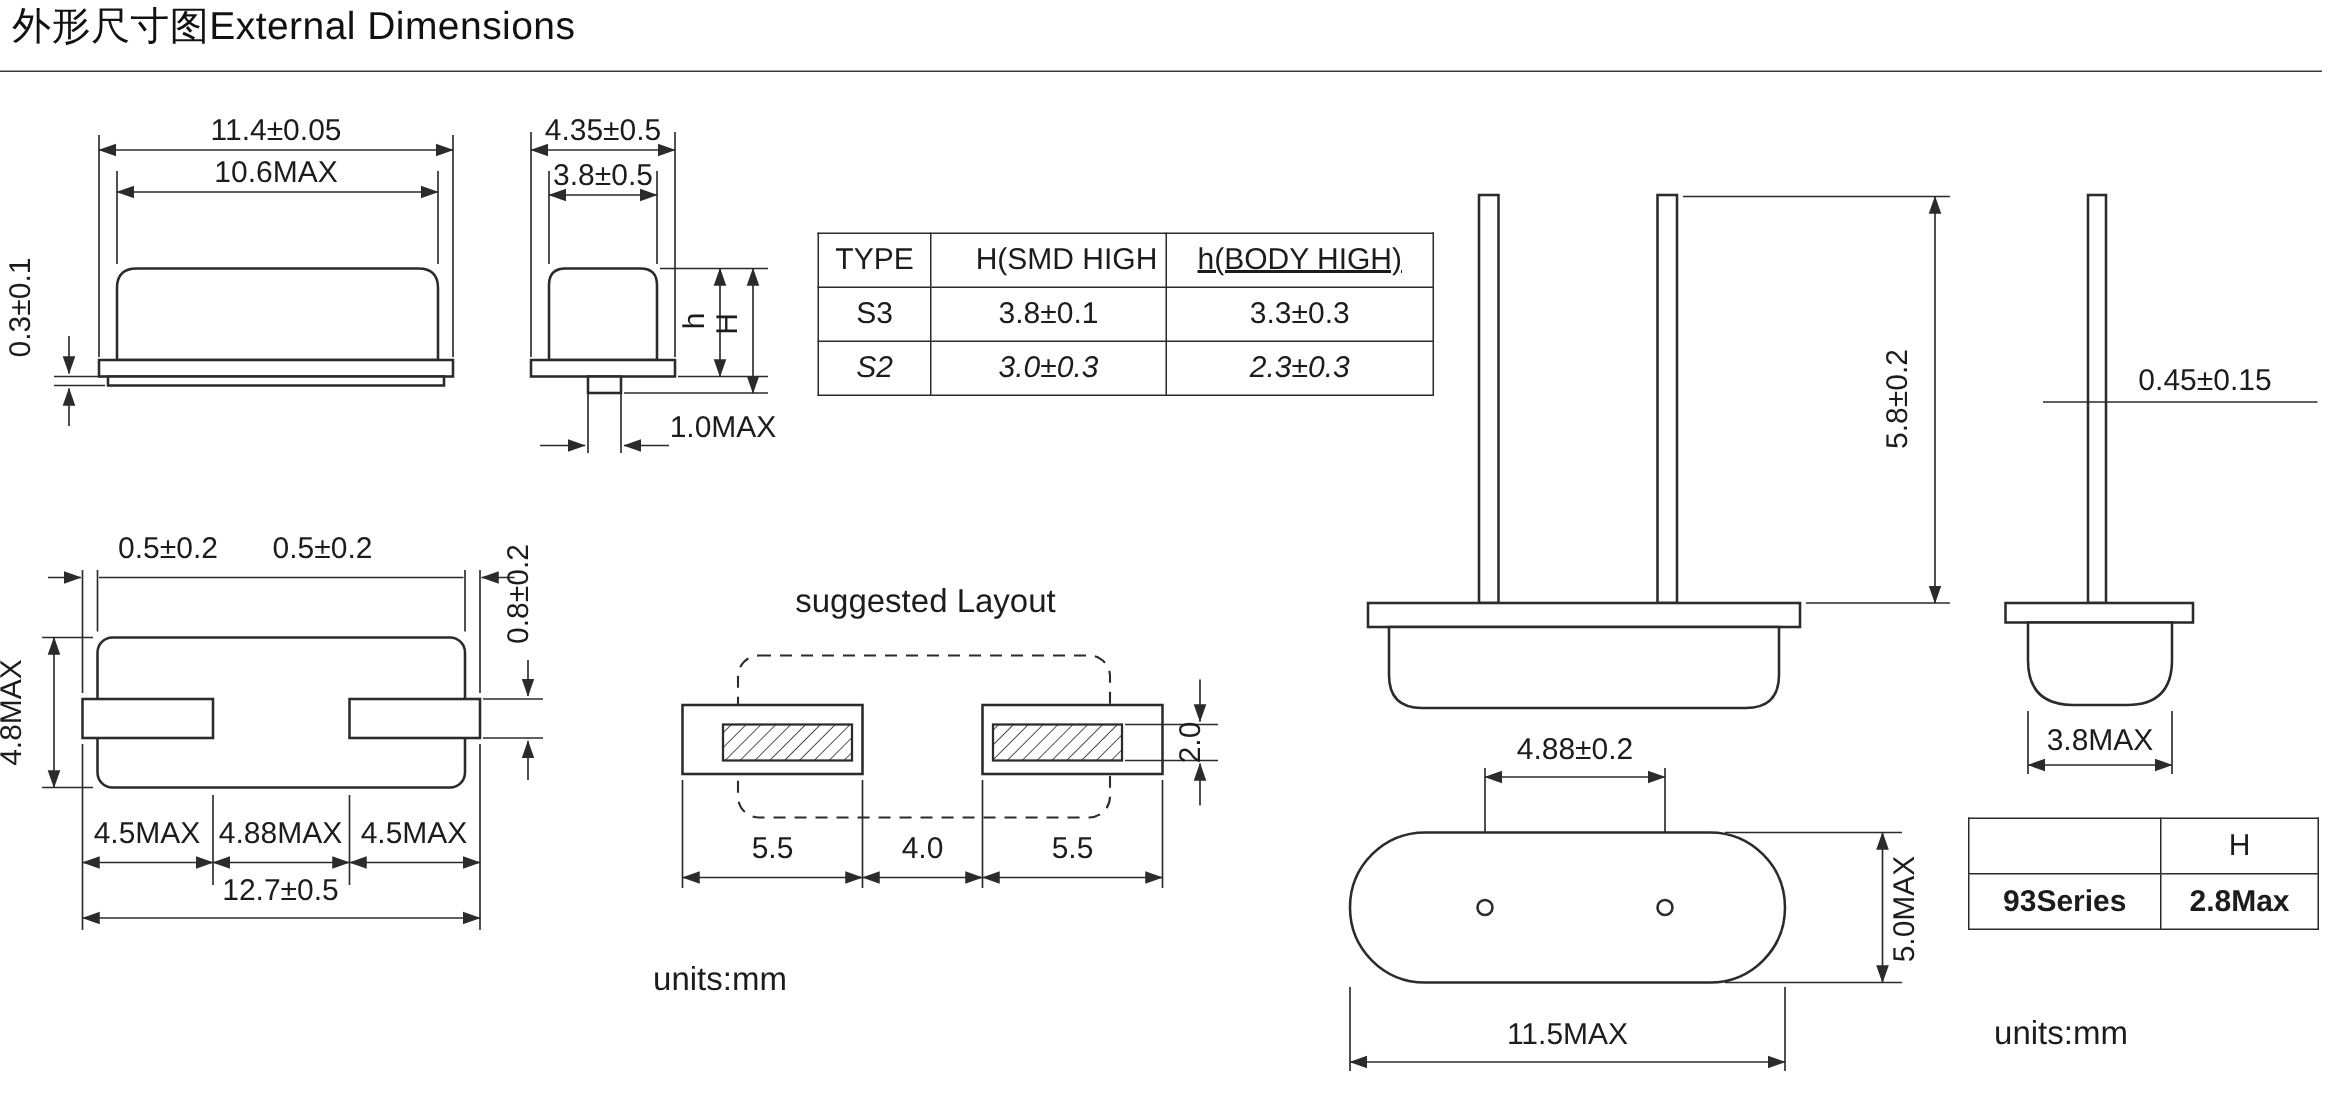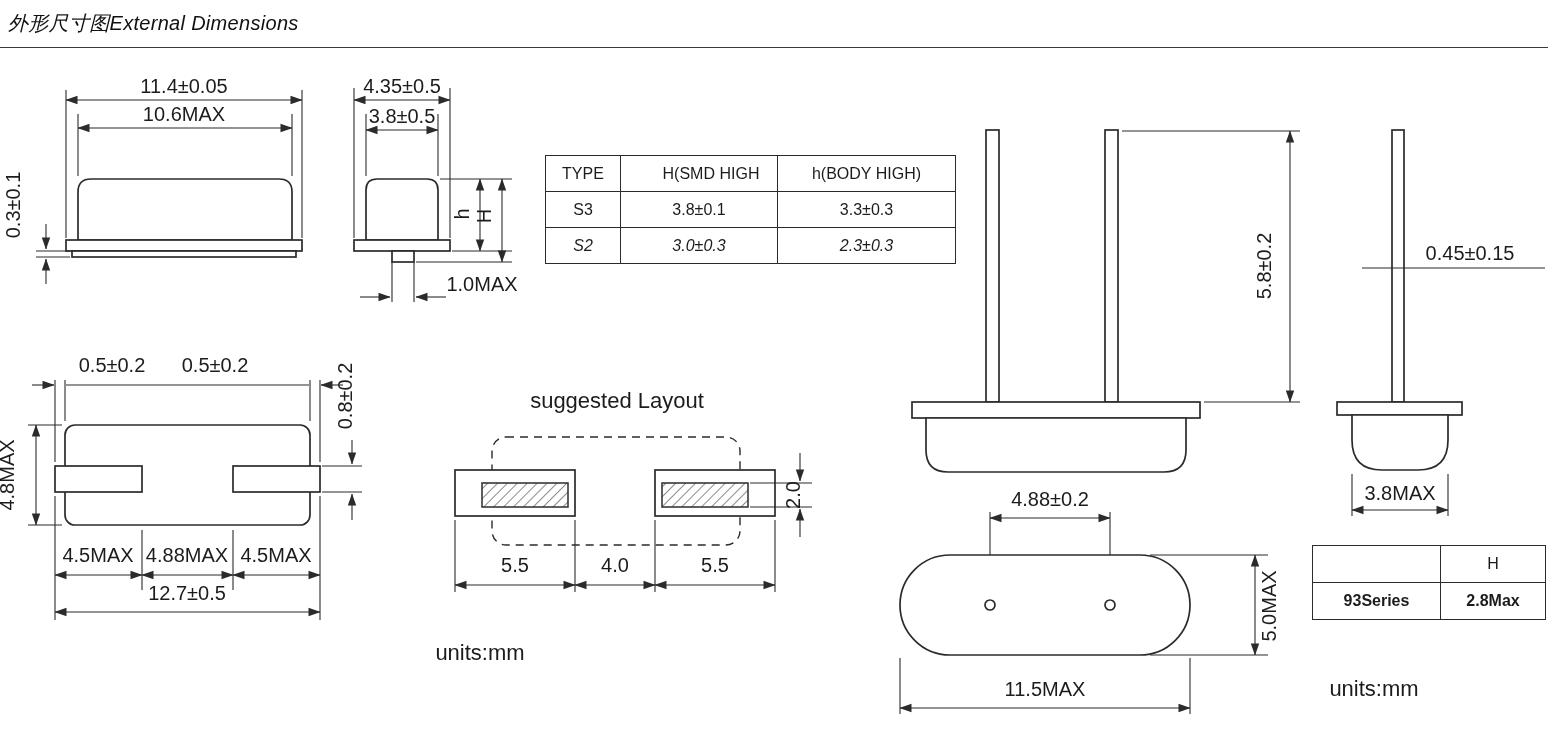"外形尺寸图External Dimensions" .page-title { font-size: 20px -> 26px; font-style: italic -> none; top: 10px -> 0px }
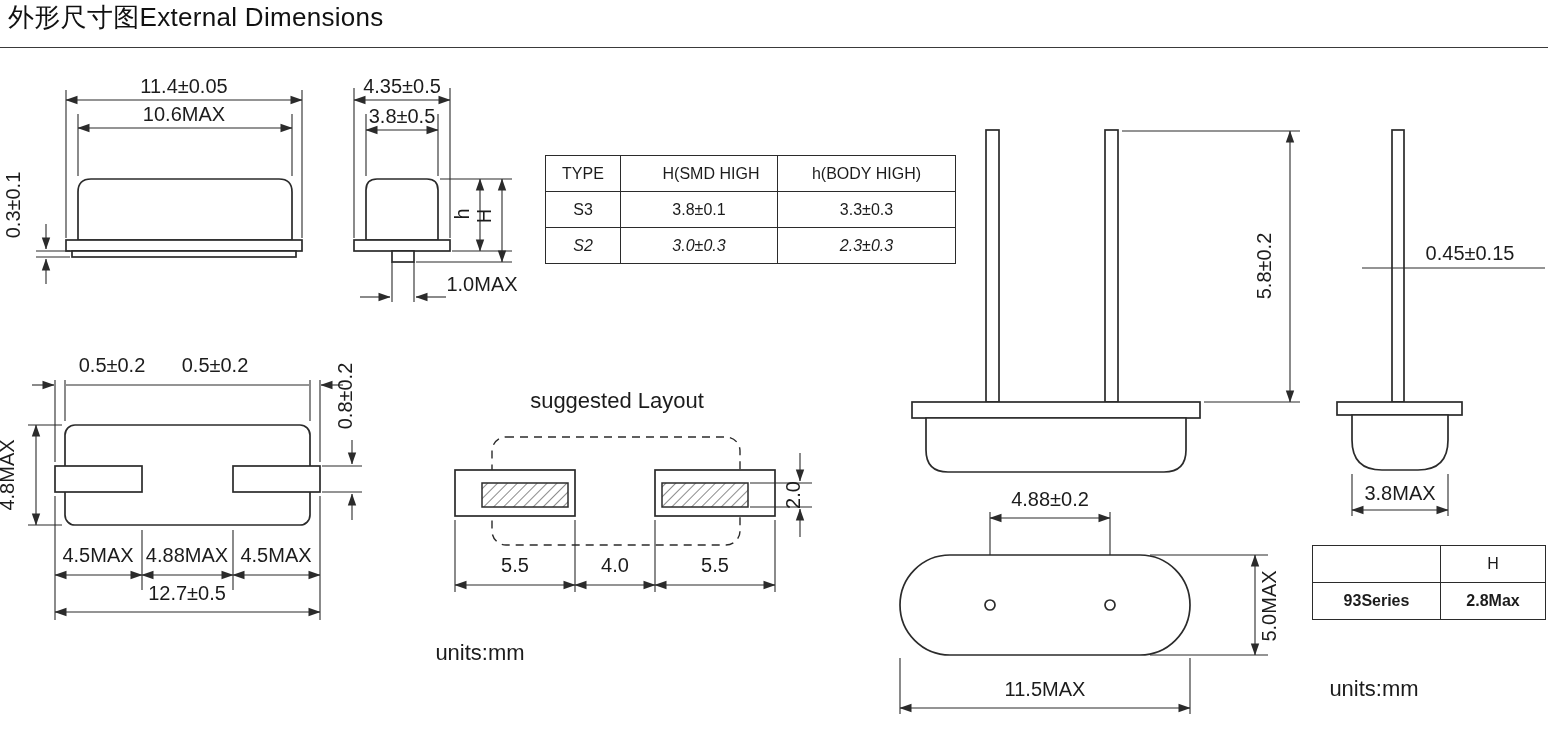"TYPE" .dim-table { font-size: 16px -> 20px }
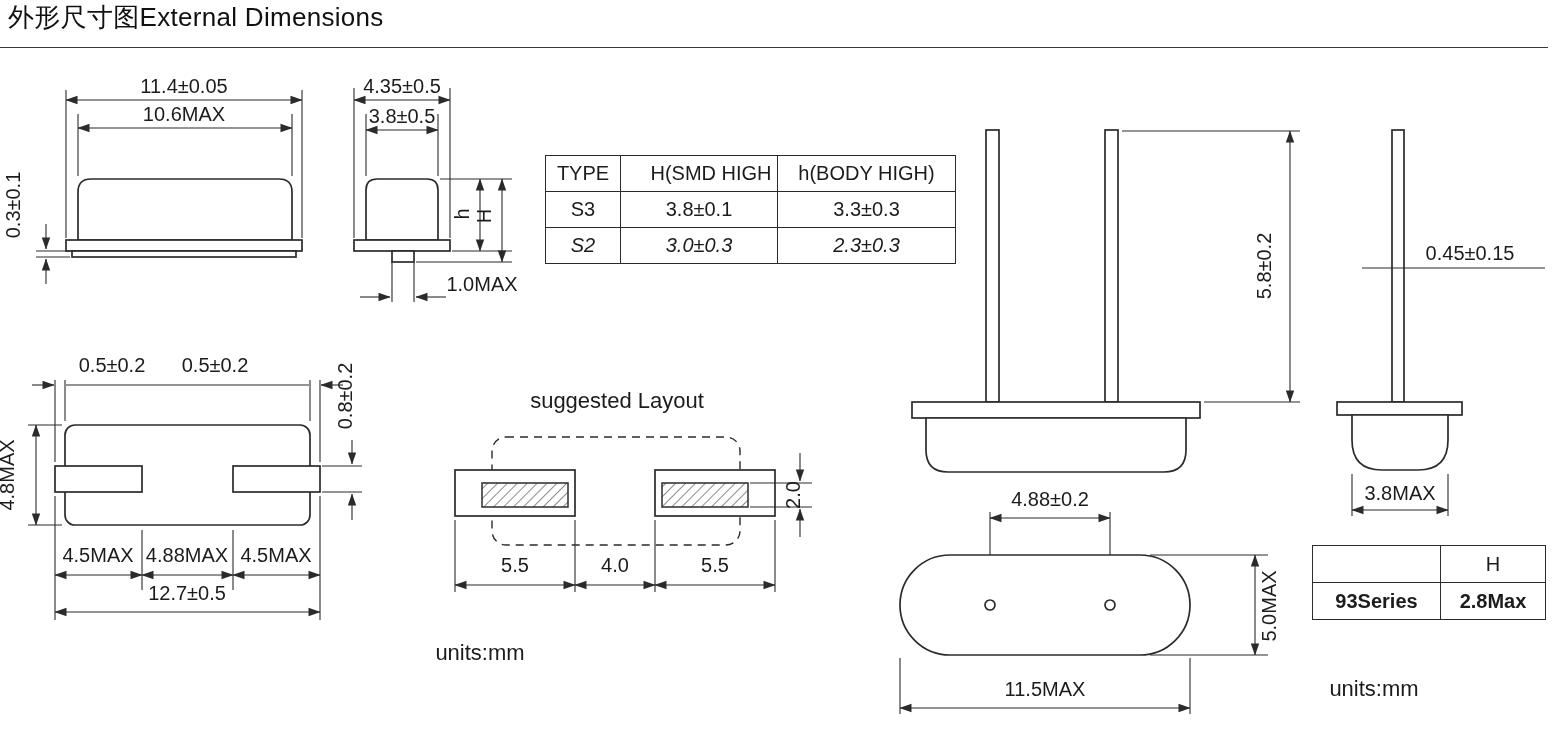"h(BODY HIGH)" td { text-decoration: none -> underline }
